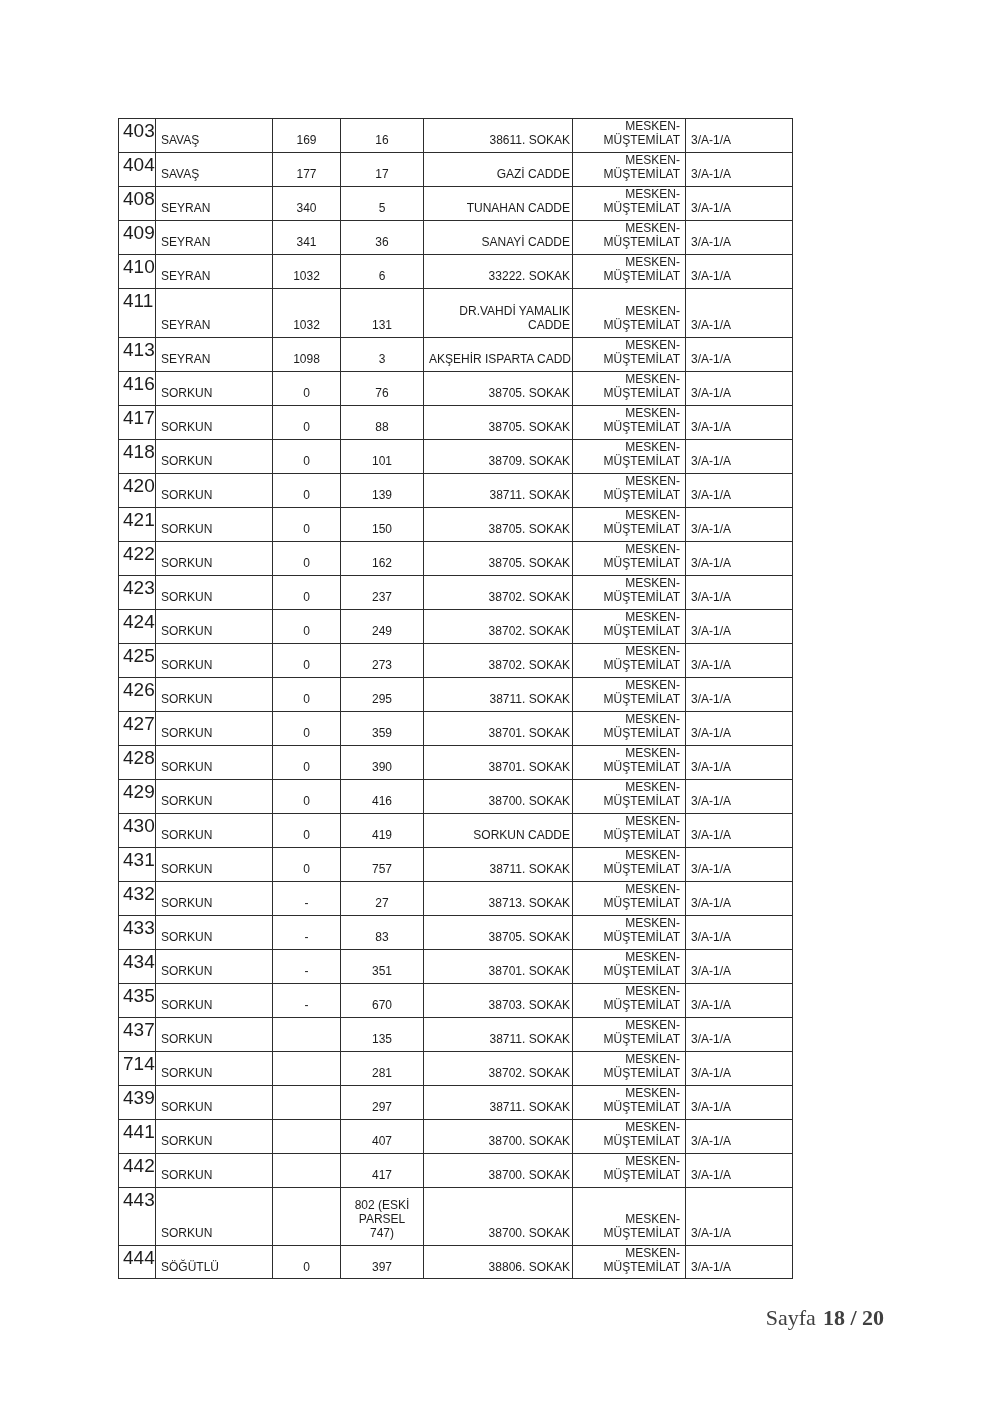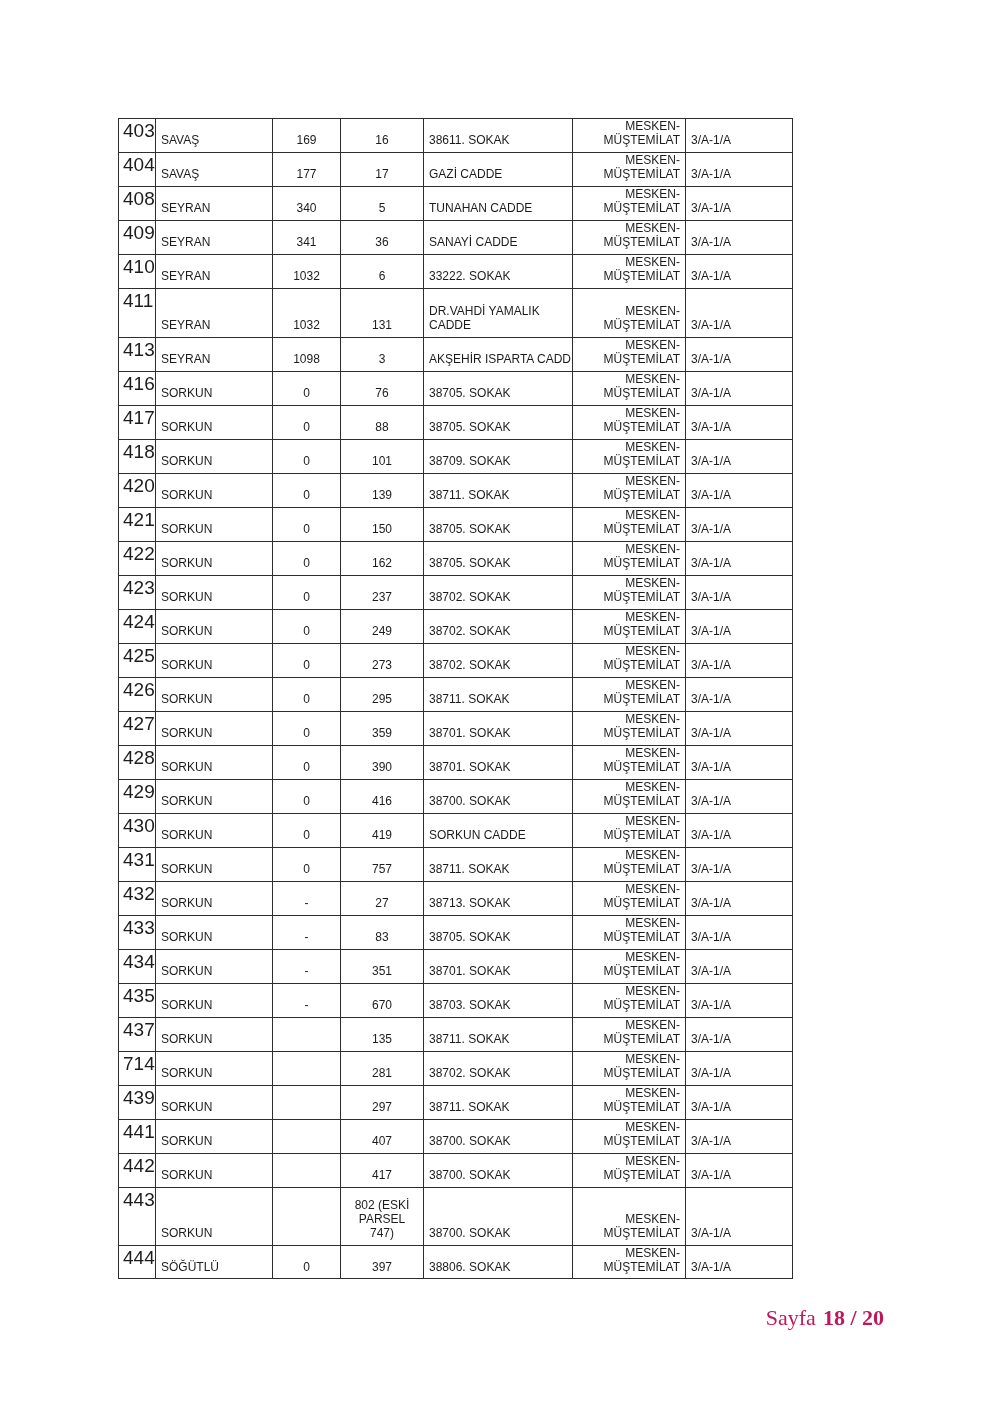"38611. SOKAK" td.c4 { text-align: left -> right }
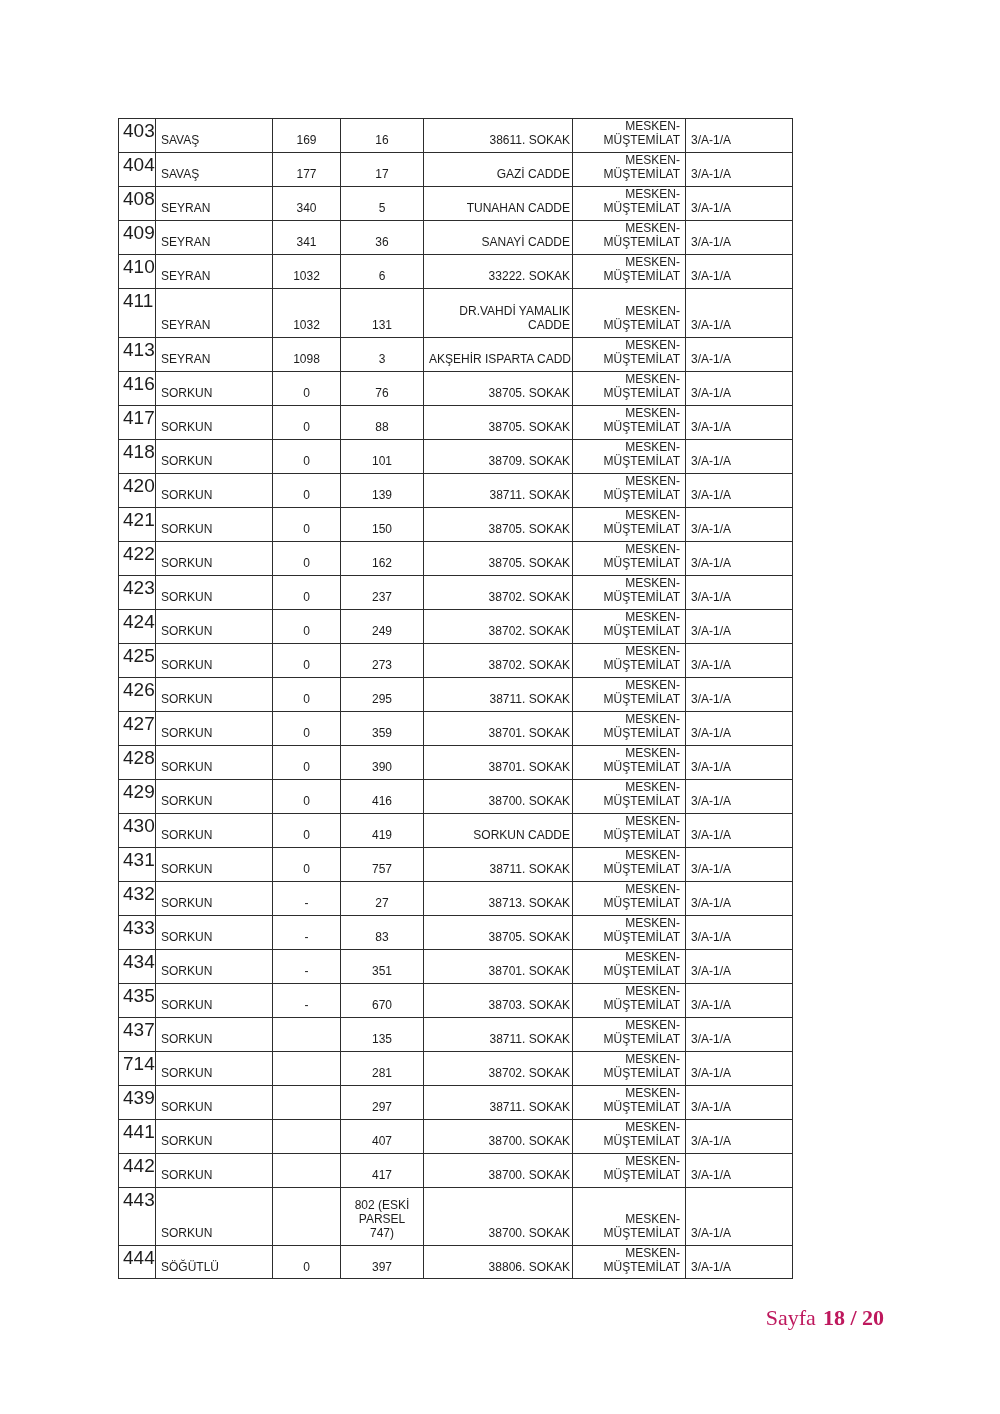"Sayfa 18 / 20" .footer { color: #be185d -> #404040 }
